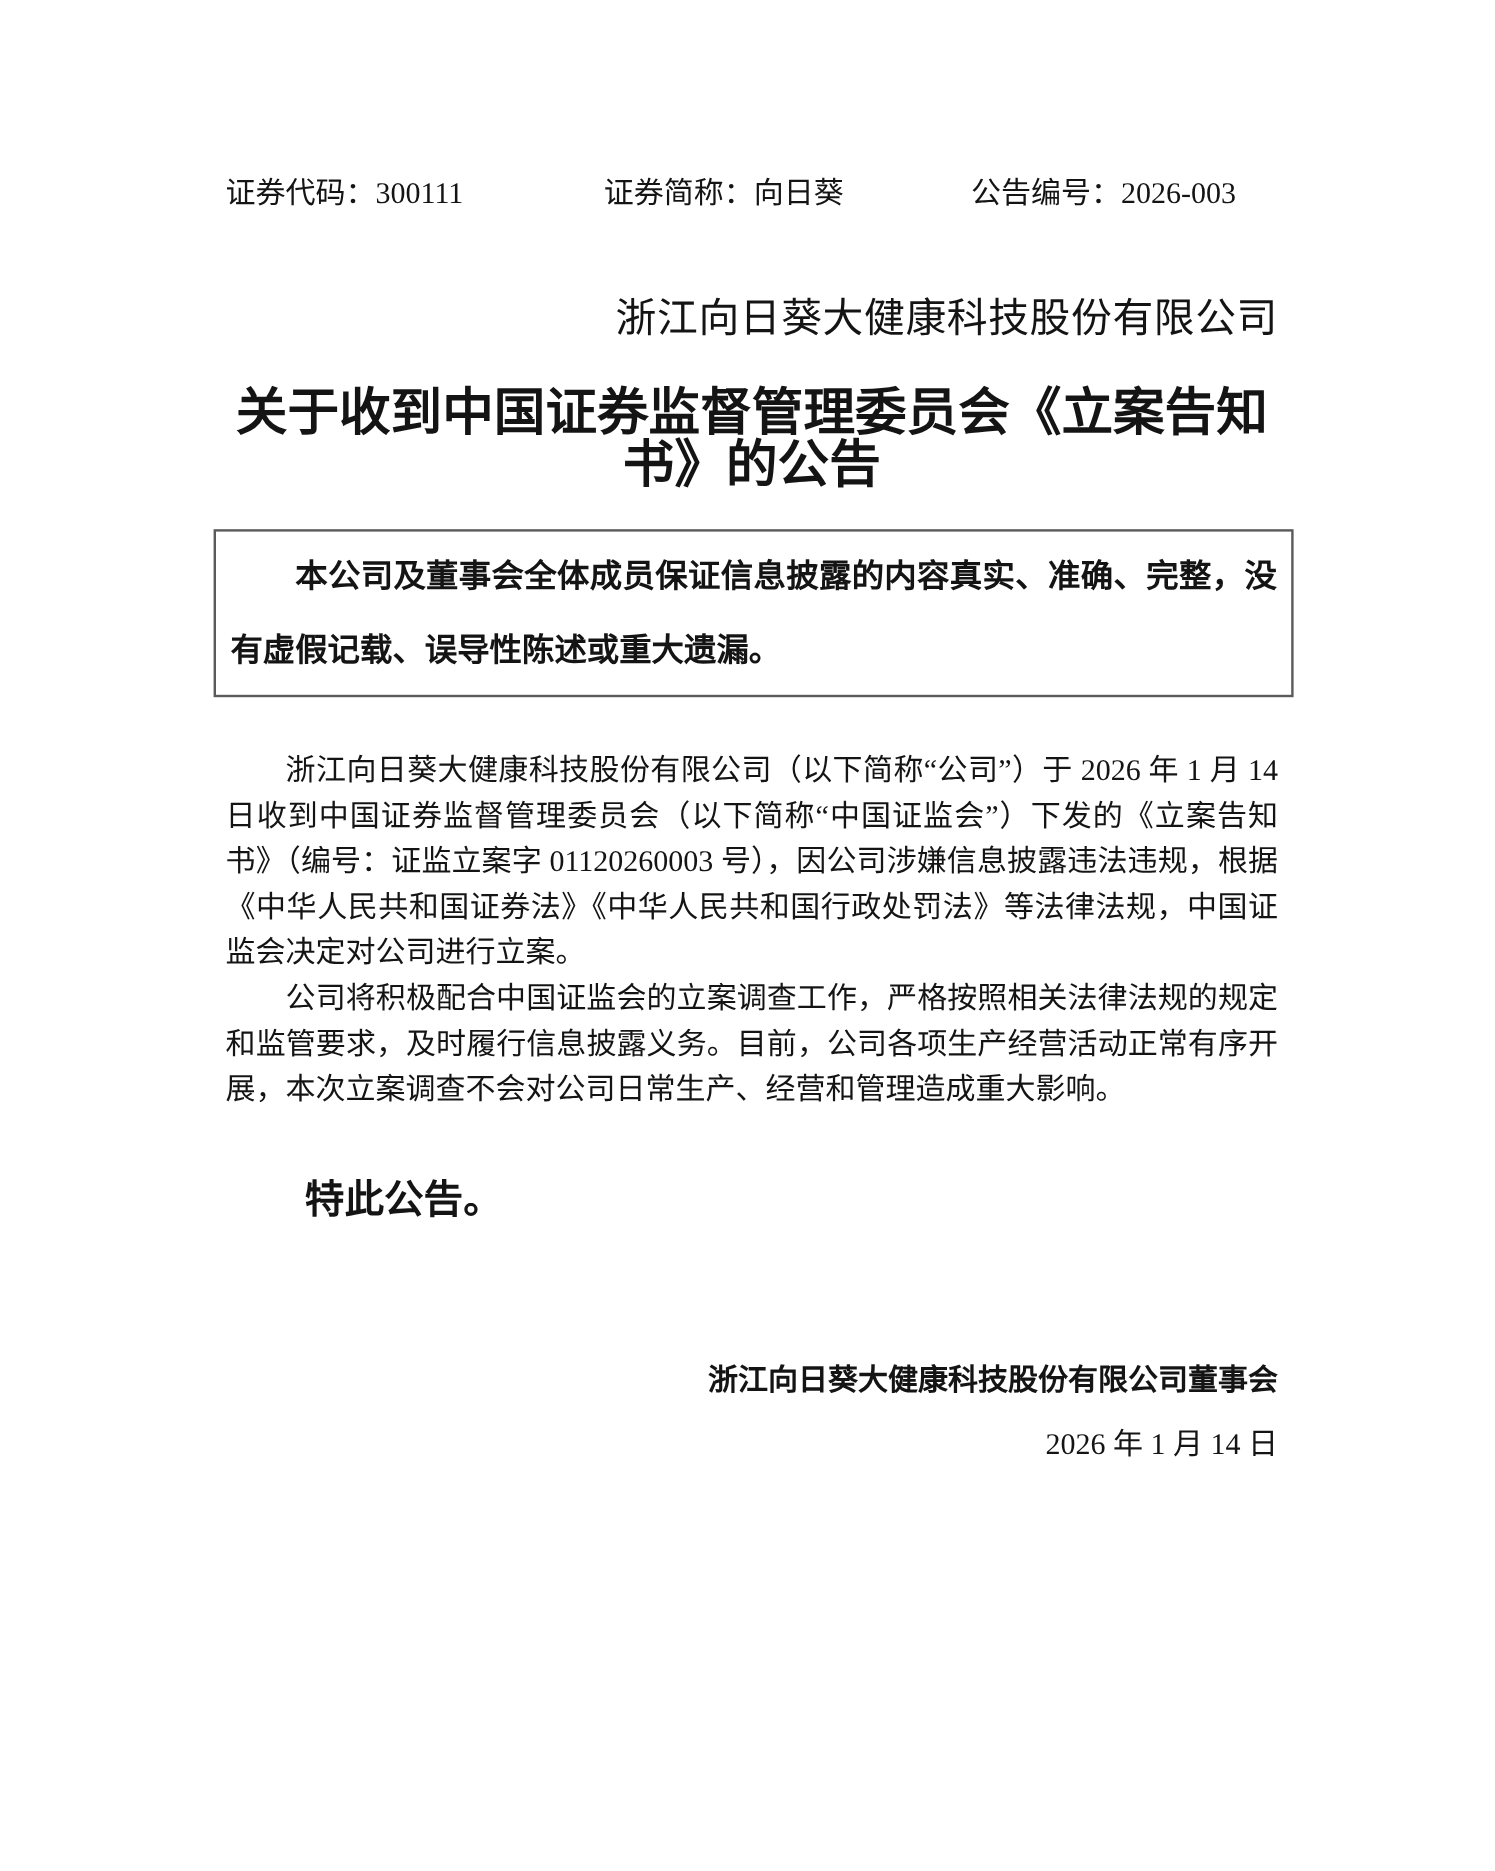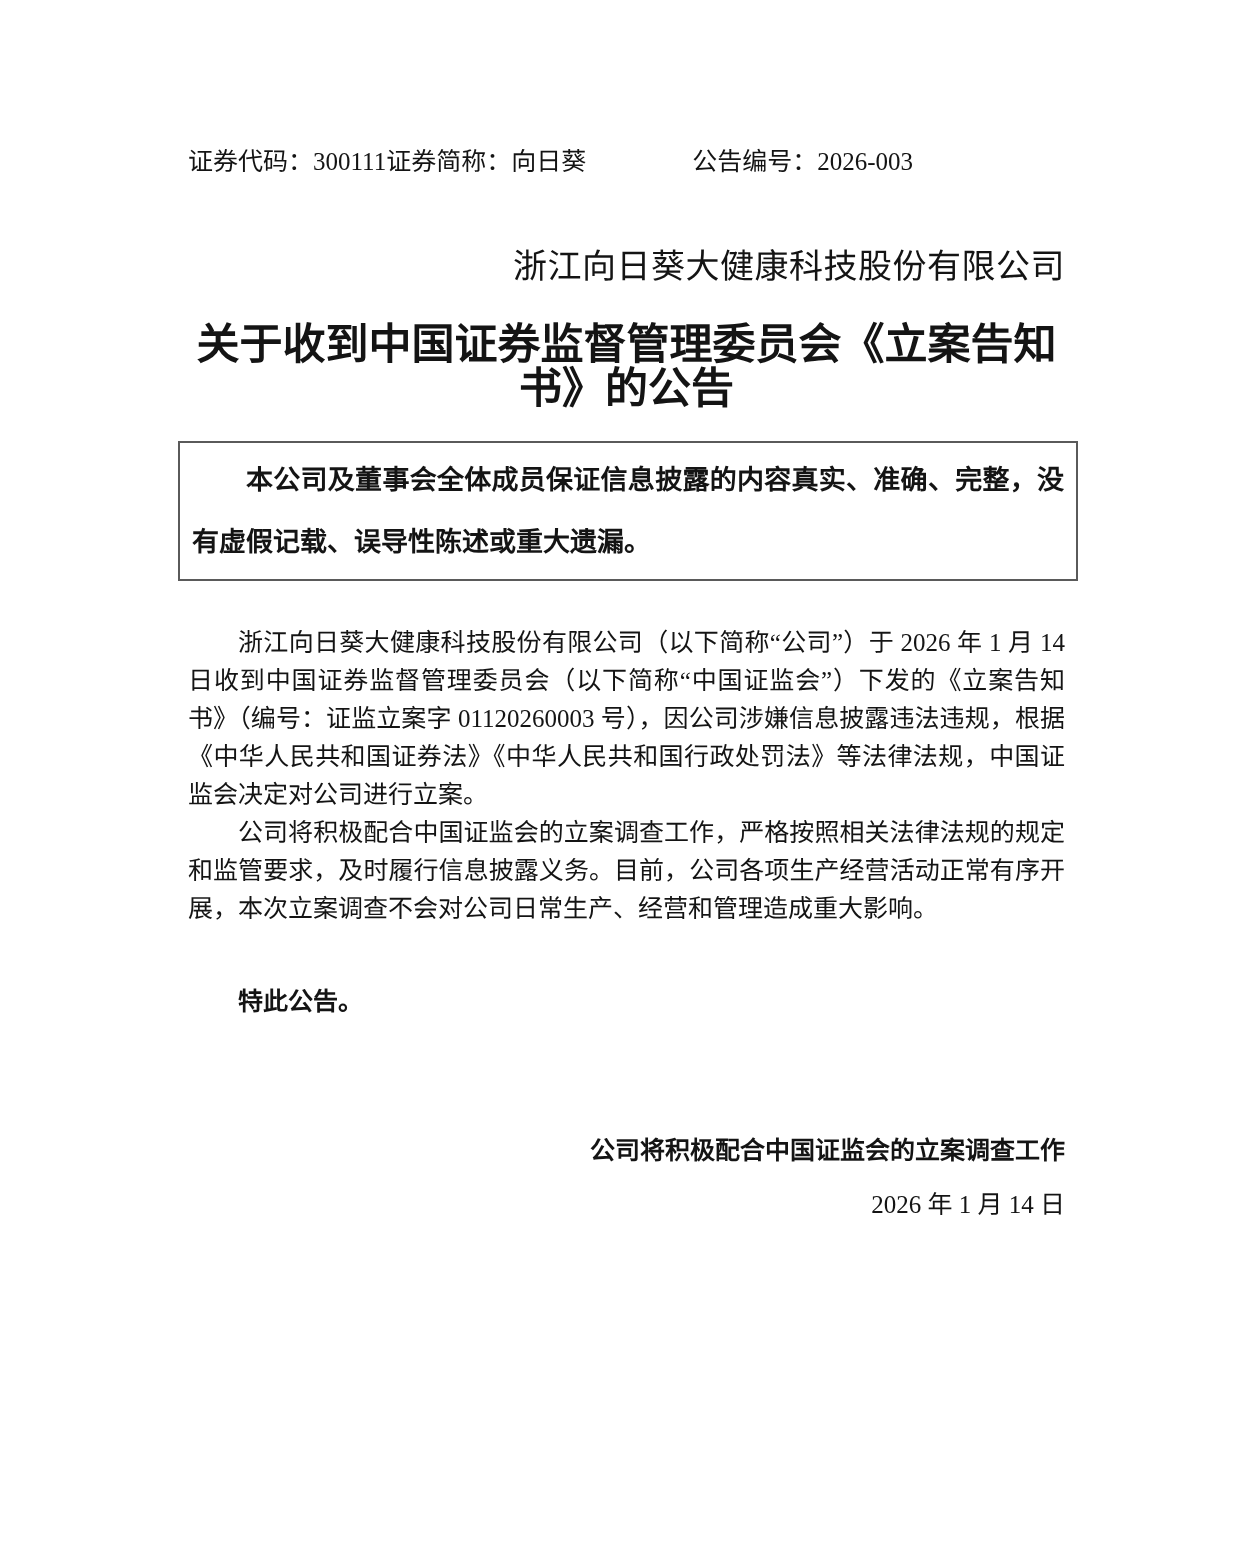"证券简称：向日葵" .doc-header .h-mid { margin-left: none -> 117px }
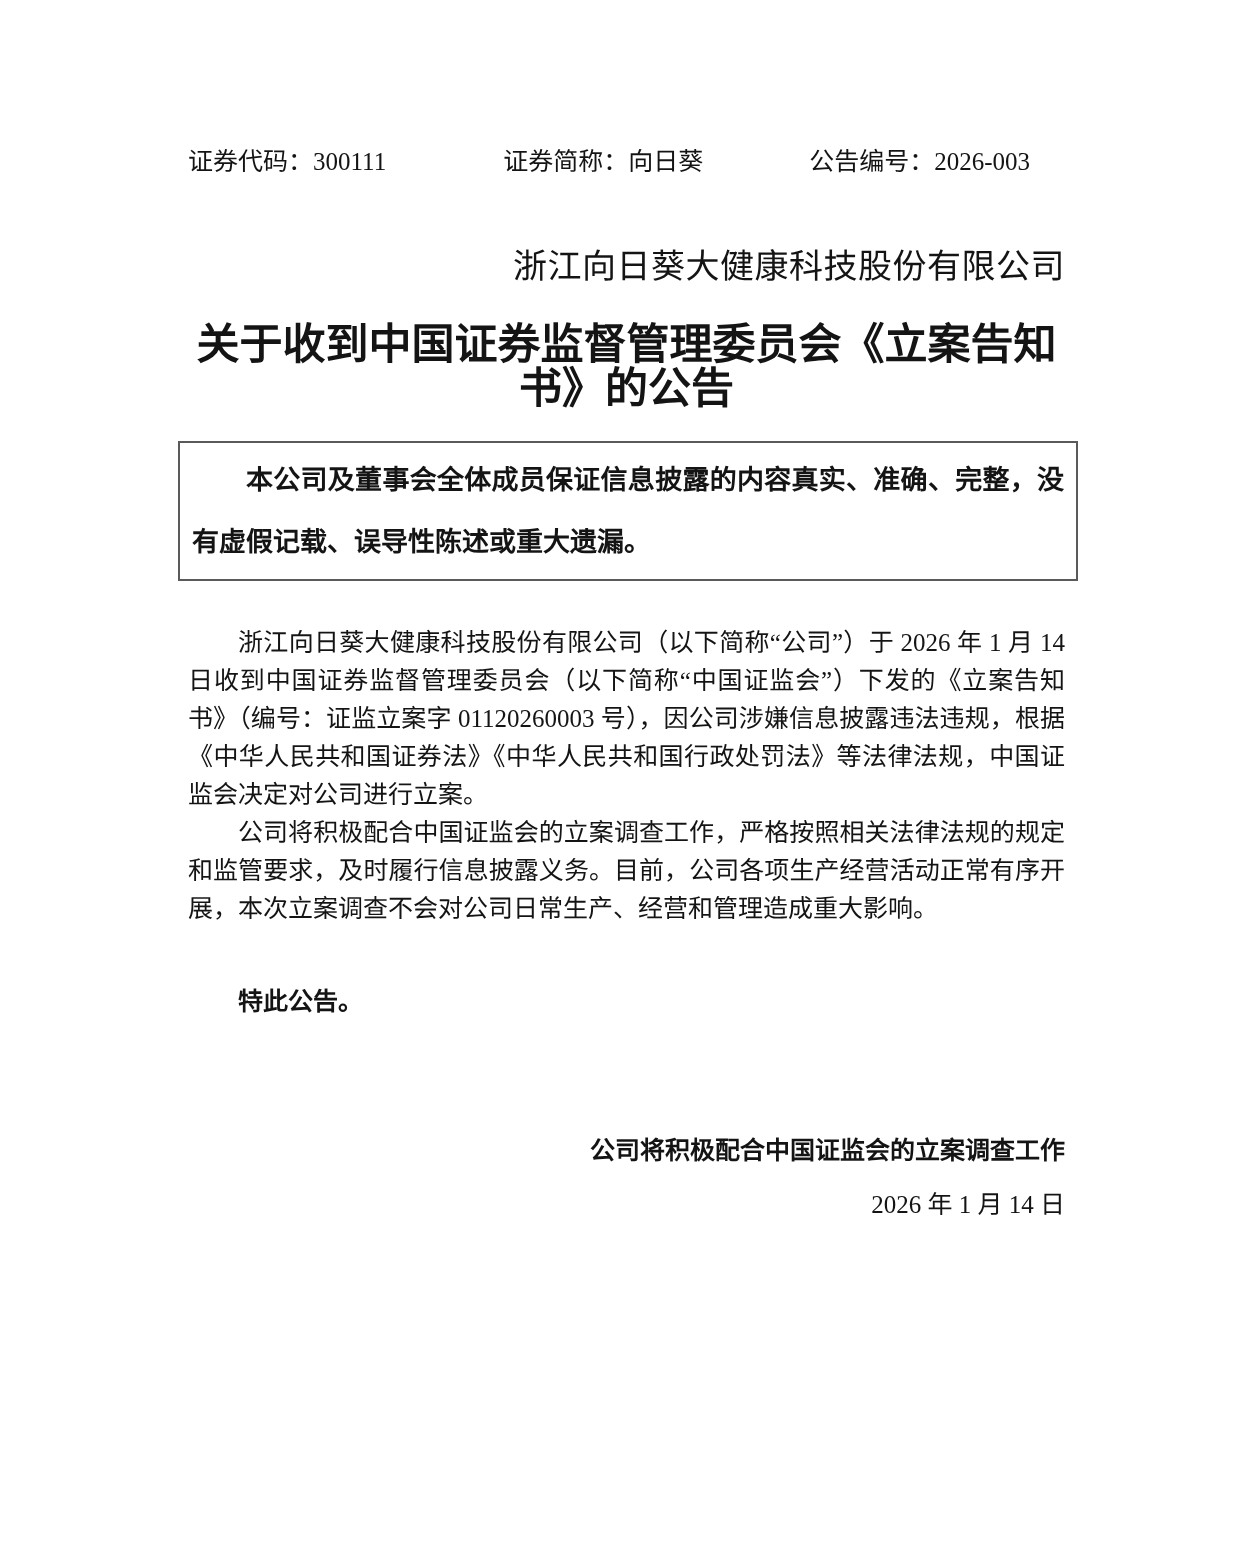"特此公告。" .closing { font-size: 25px -> 33px }
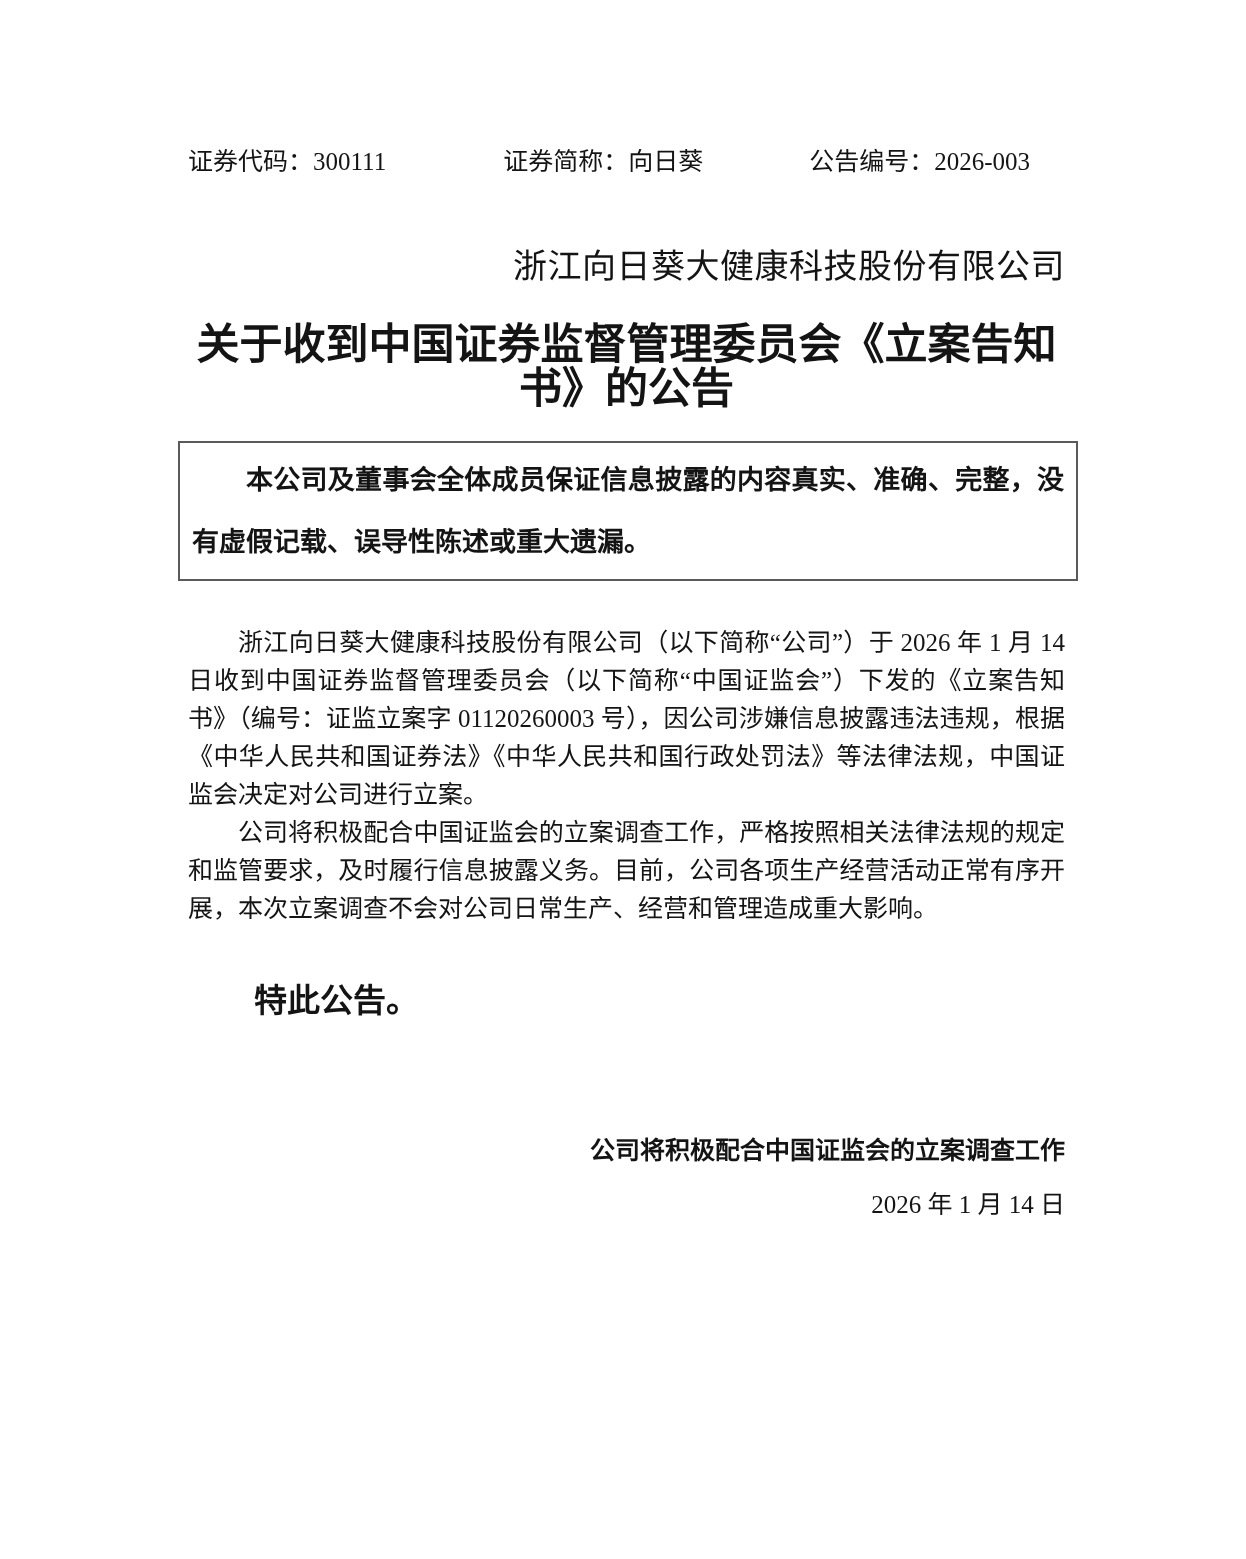"公司将积极配合中国证监会的立案调查工作" p.sig-board { text: 公司将积极配合中国证监会的立案调查工作 -> 浙江向日葵大健康科技股份有限公司董事会 }
